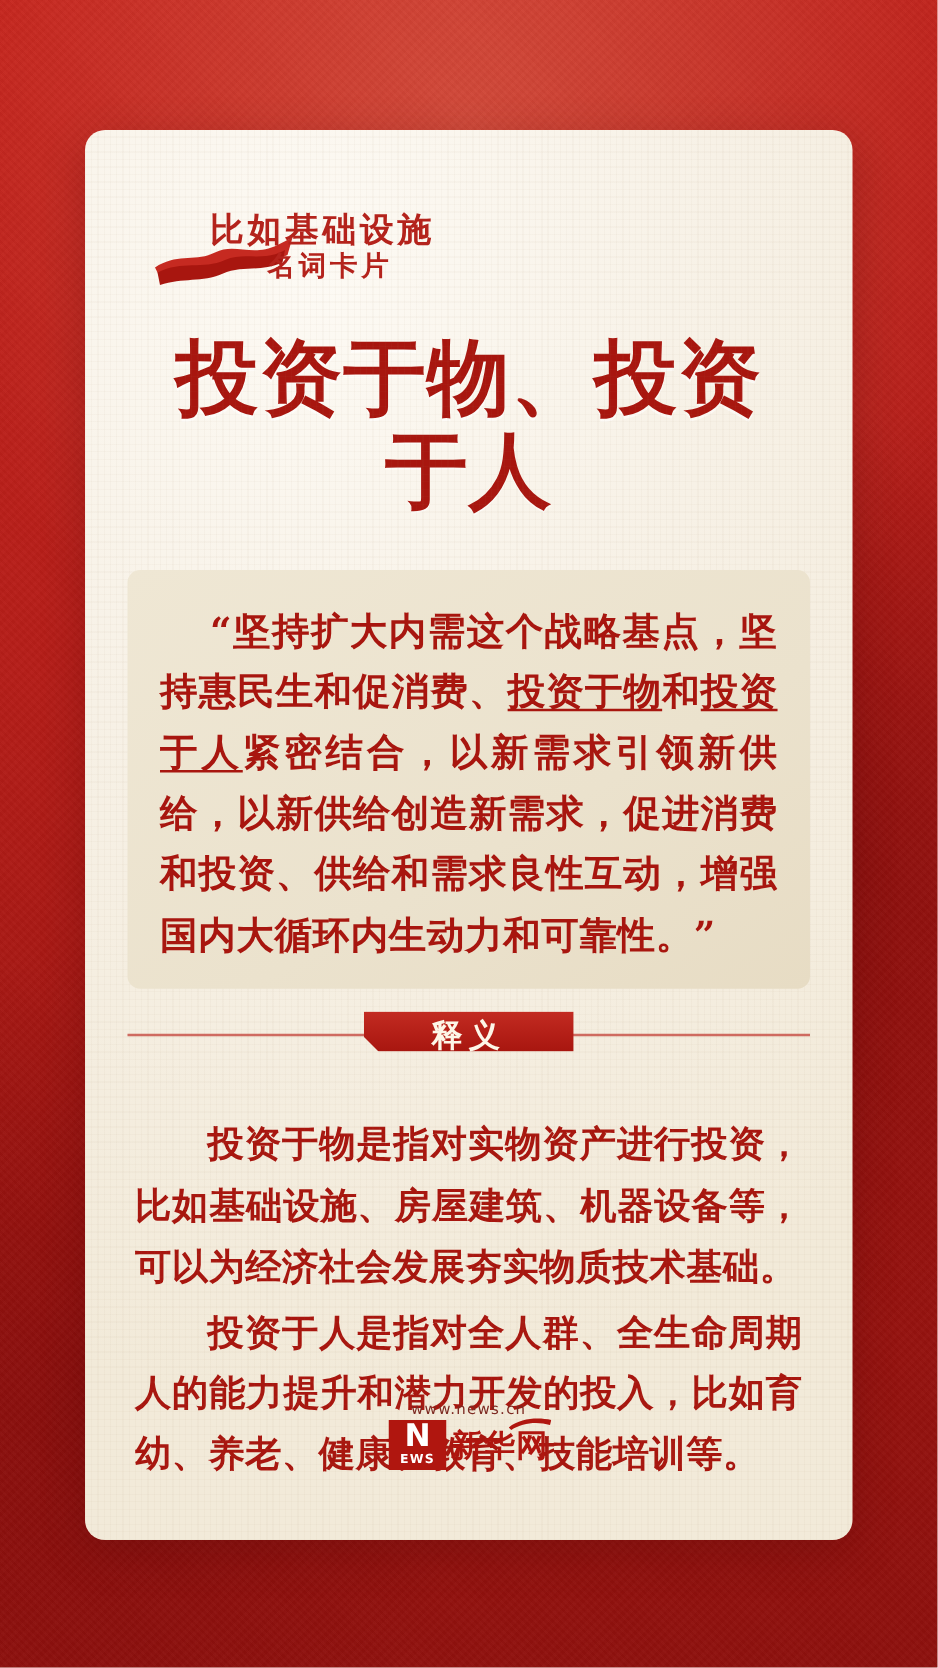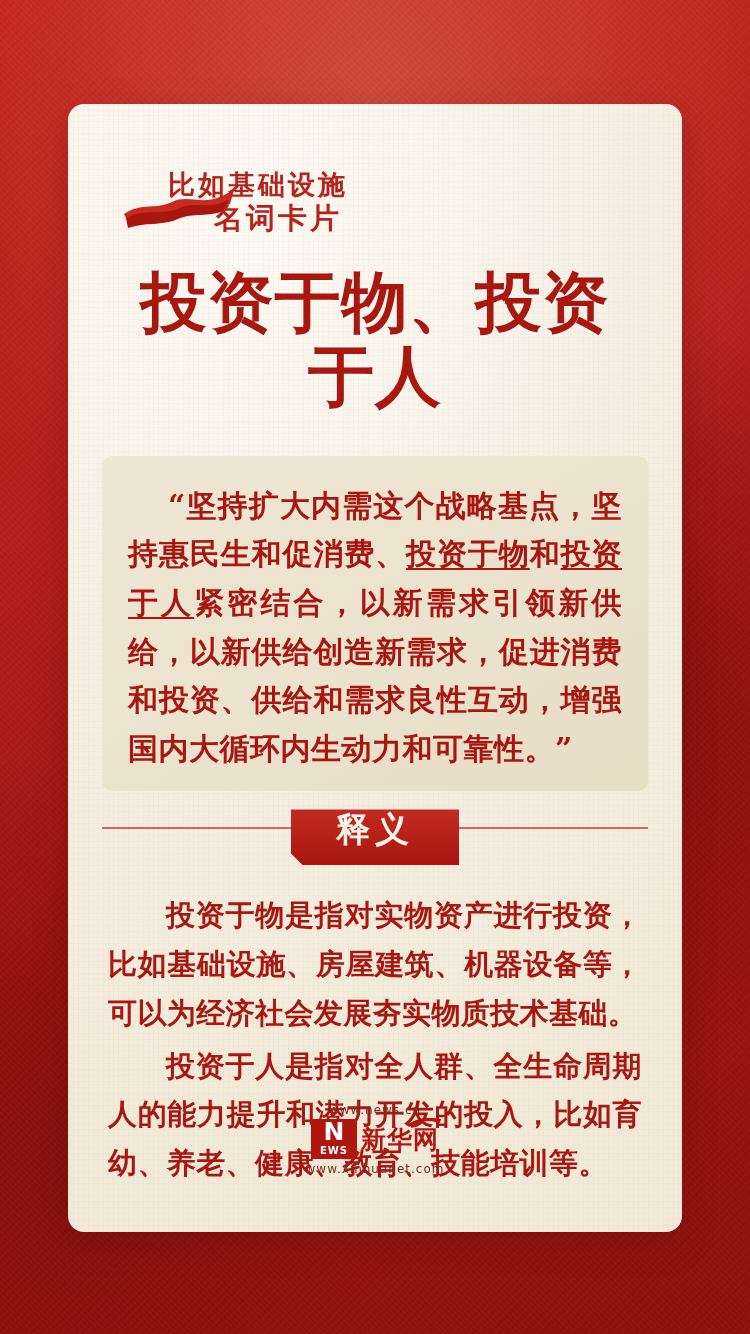"名词卡片" .kicker .line2 { font-size: 29px -> 22px }
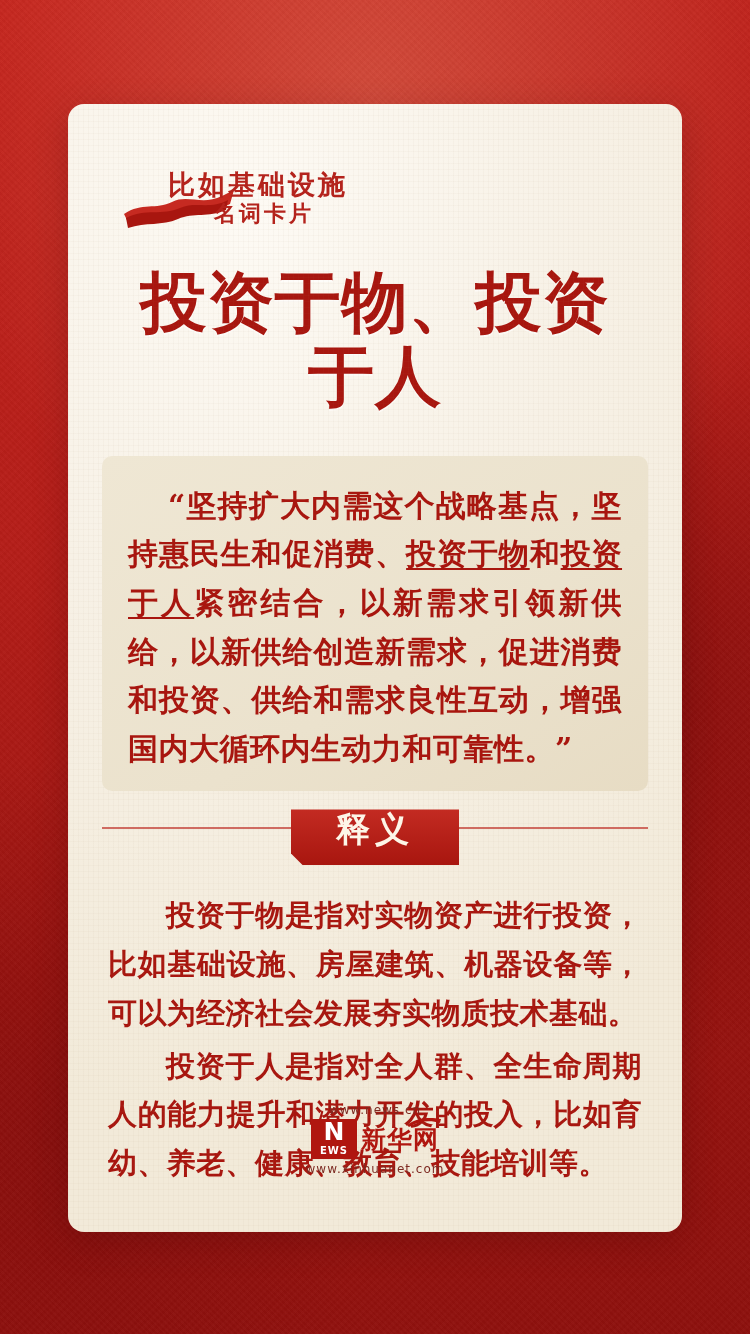"释义" .section-label { font-size: 34px -> 25px; height: 56px -> 32px }
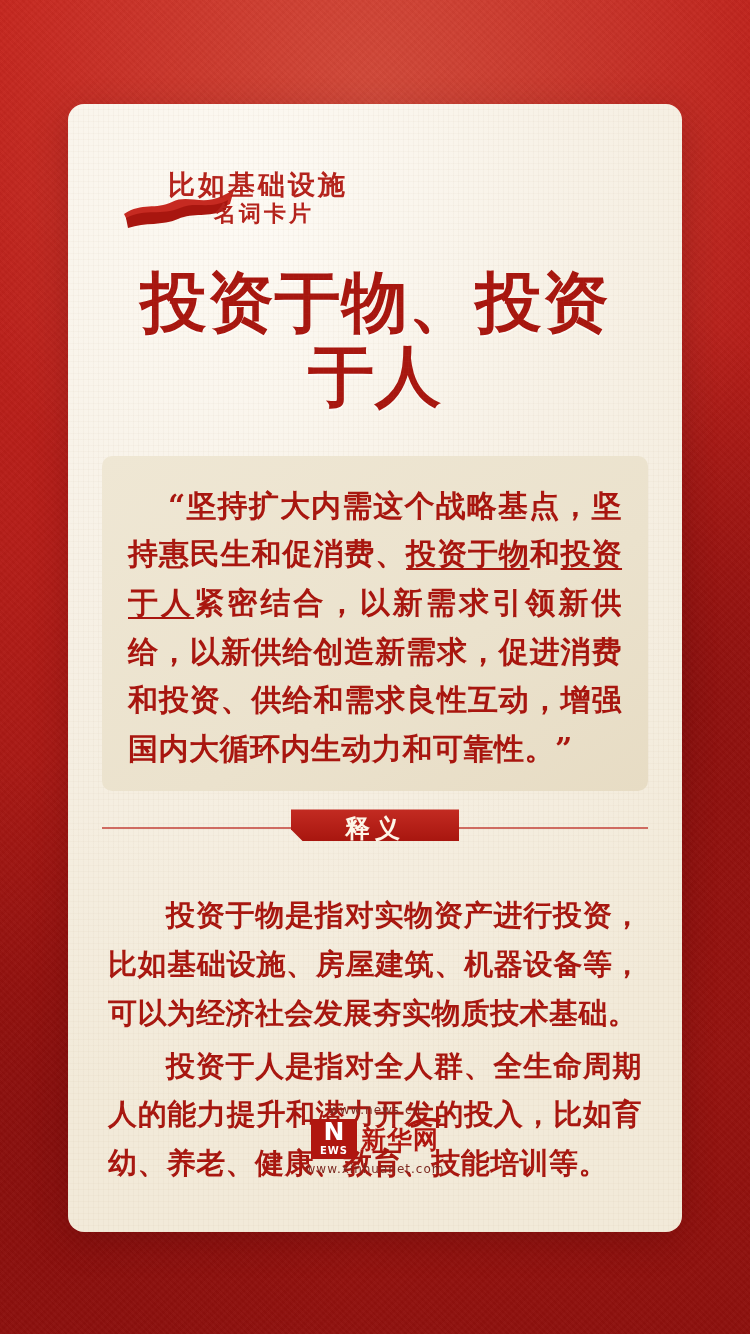"www.xinhuanet.com" div.logo-url-bottom { html: <div>www.xinhuanet.com</div> -> none }
